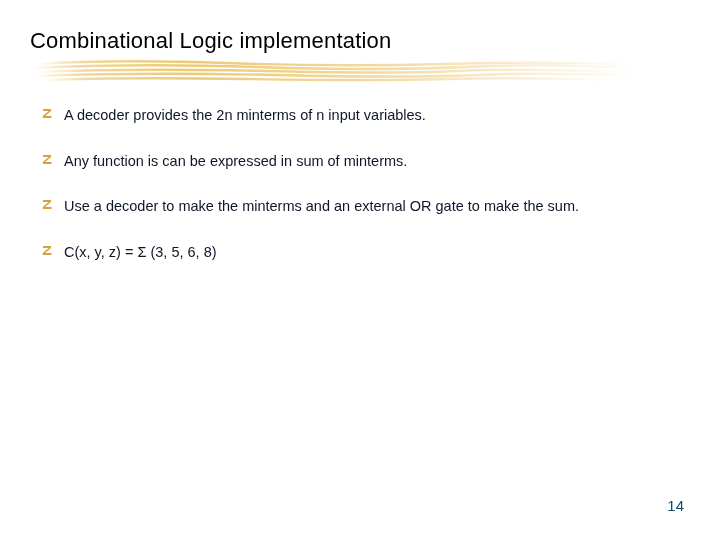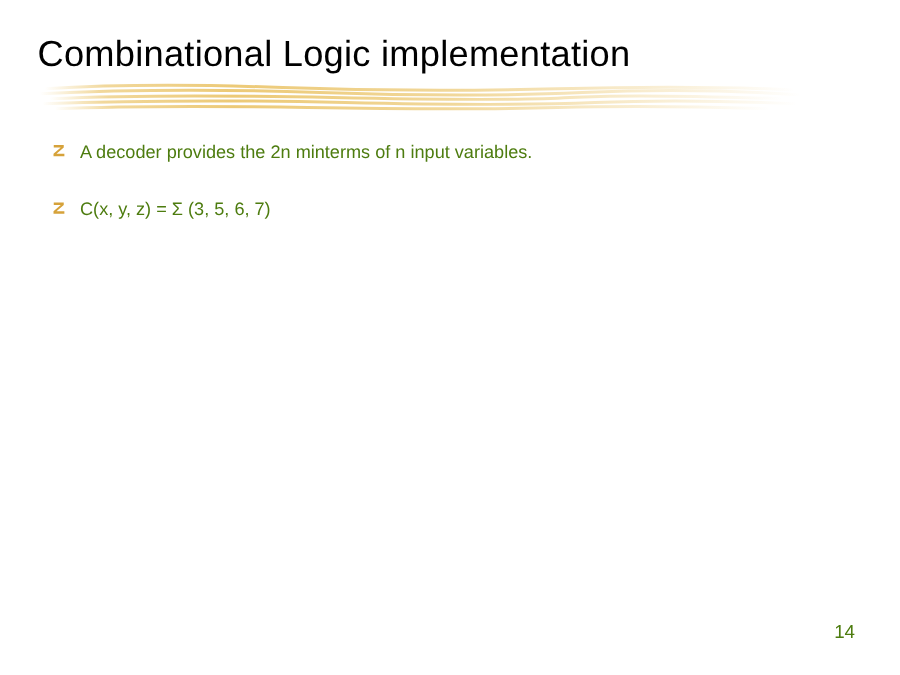"Combinational Logic implementation" .title { font-size: 29px -> 22px }
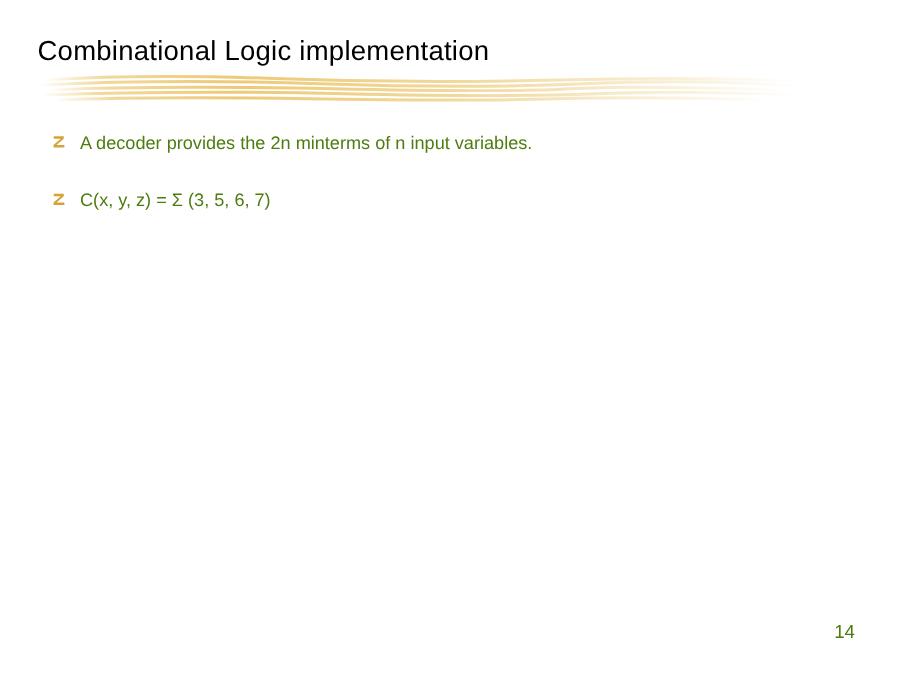"A decoder provides the 2n" .bullet-row { color: #4d7c0f -> #0f172a }
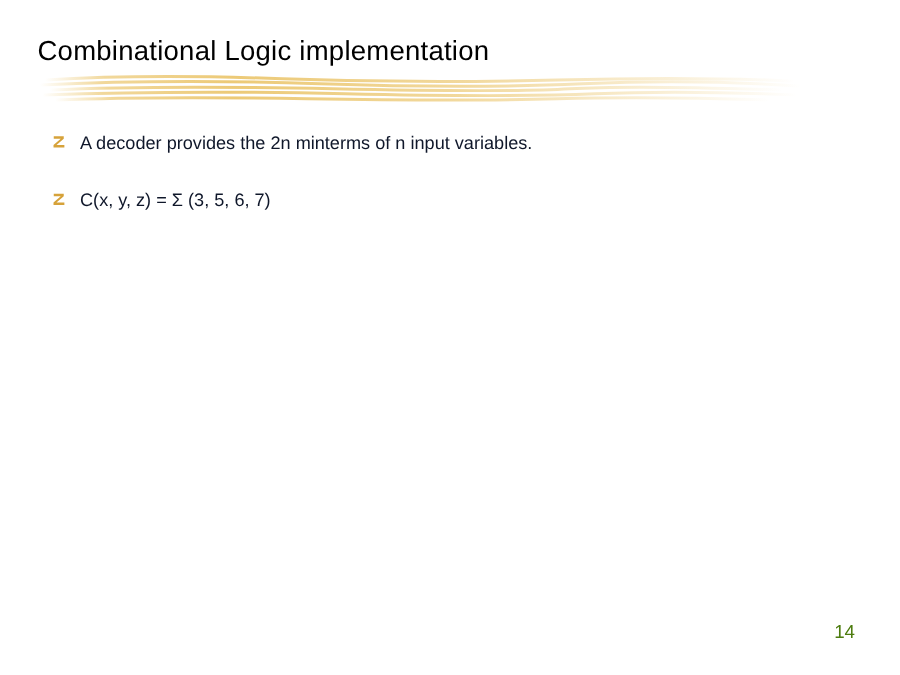"Any function is can be" div.bullet-row { html: none -> <div> <span> <svg> <path></path> </svg> </span> <span>Any function is can be expressed in sum of minterms.</span> </div> }
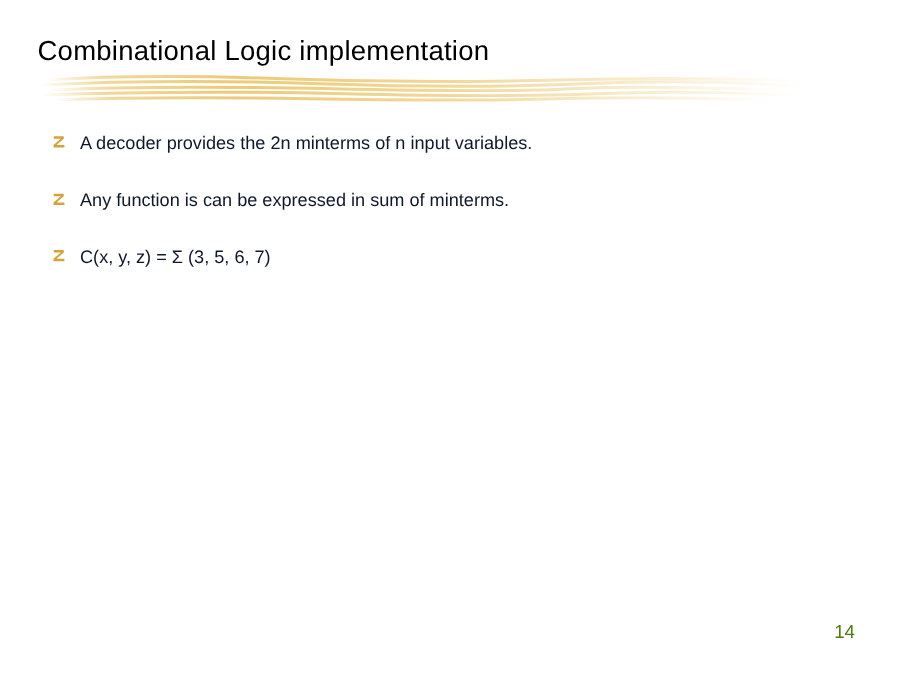"Use a decoder to make" div.bullet-row { html: none -> <div> <span> <svg> <path></path> </svg> </span> <span>Use a decoder to make the minterms and an external OR gate to make the sum.</span> </div> }
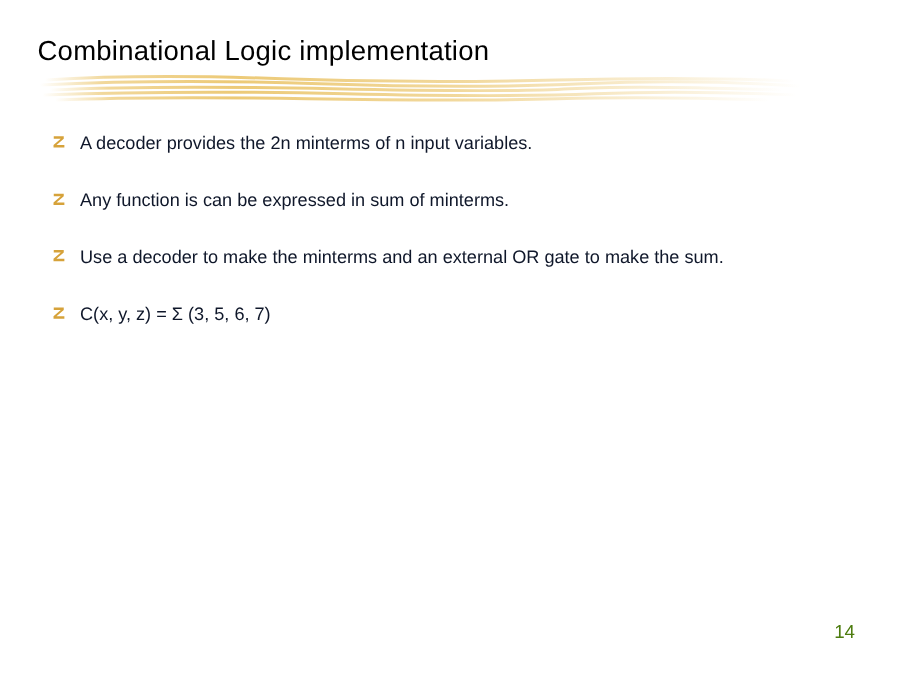"C(x, y, z) = Σ" span.bullet-text { text: 7 -> 8 }
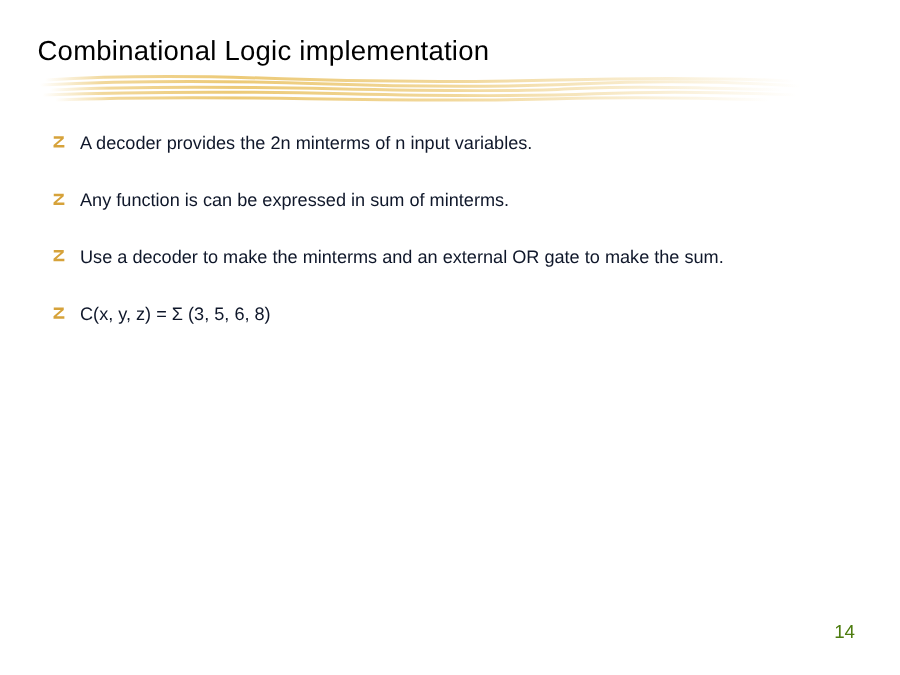"14" .page-number { color: #4d7c0f -> #0c4a6e }
